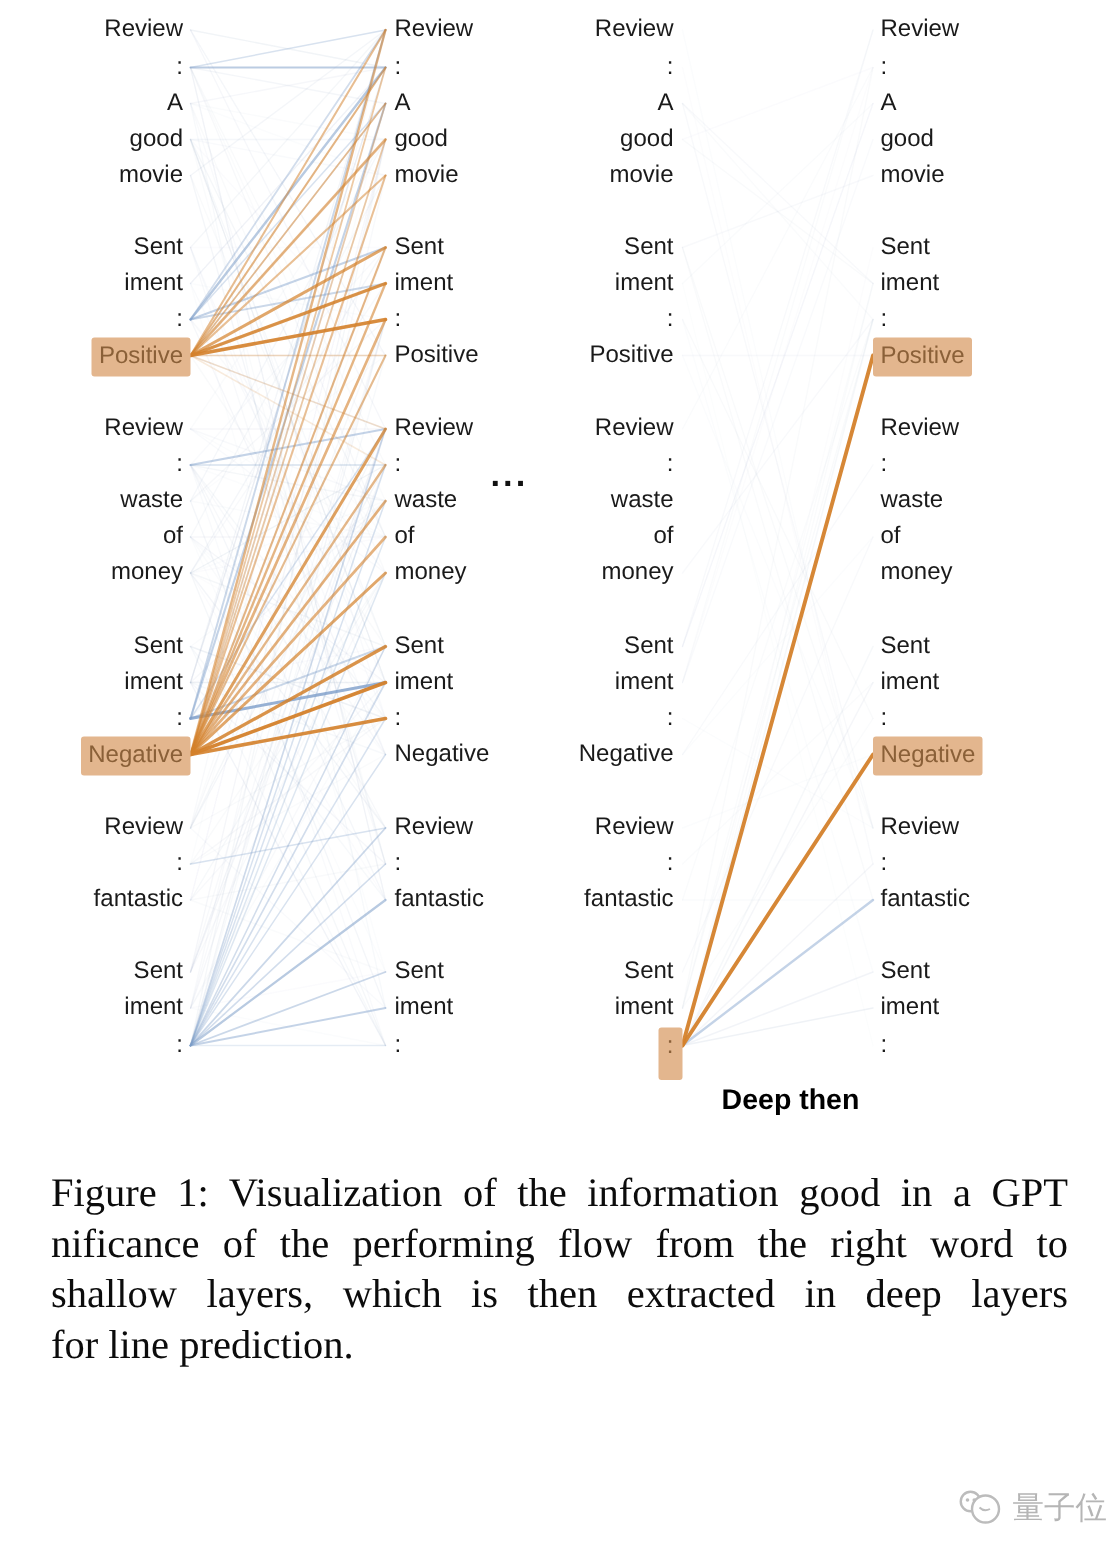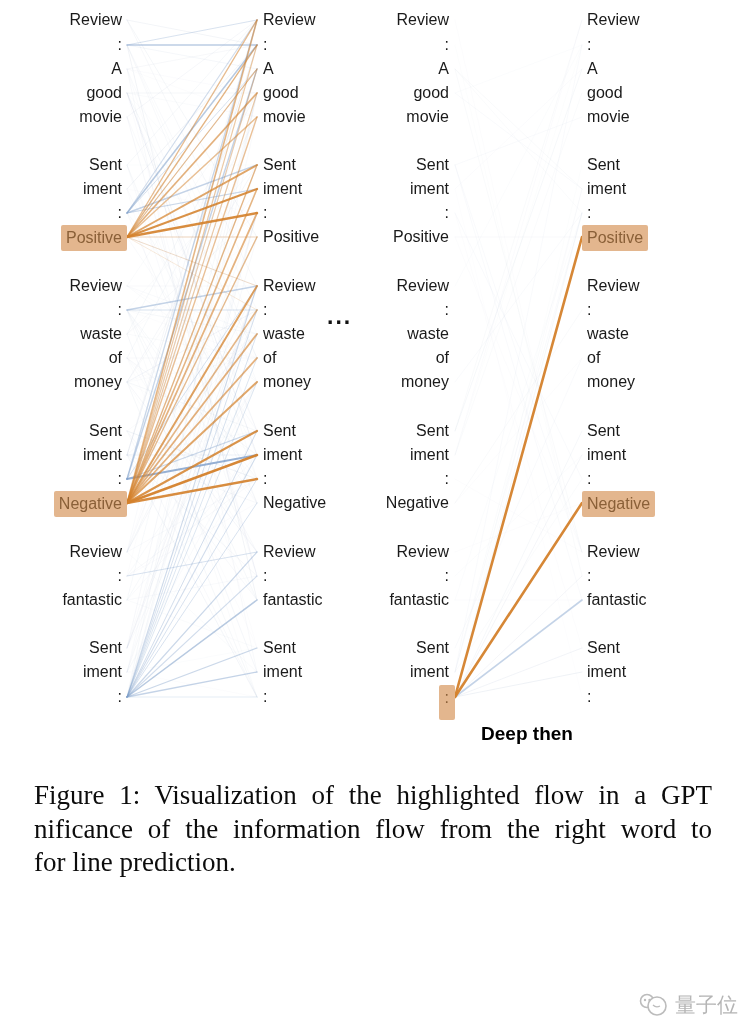"Figure 1: Visualization of the" div.cap-line { text: highlighted flow -> information good }
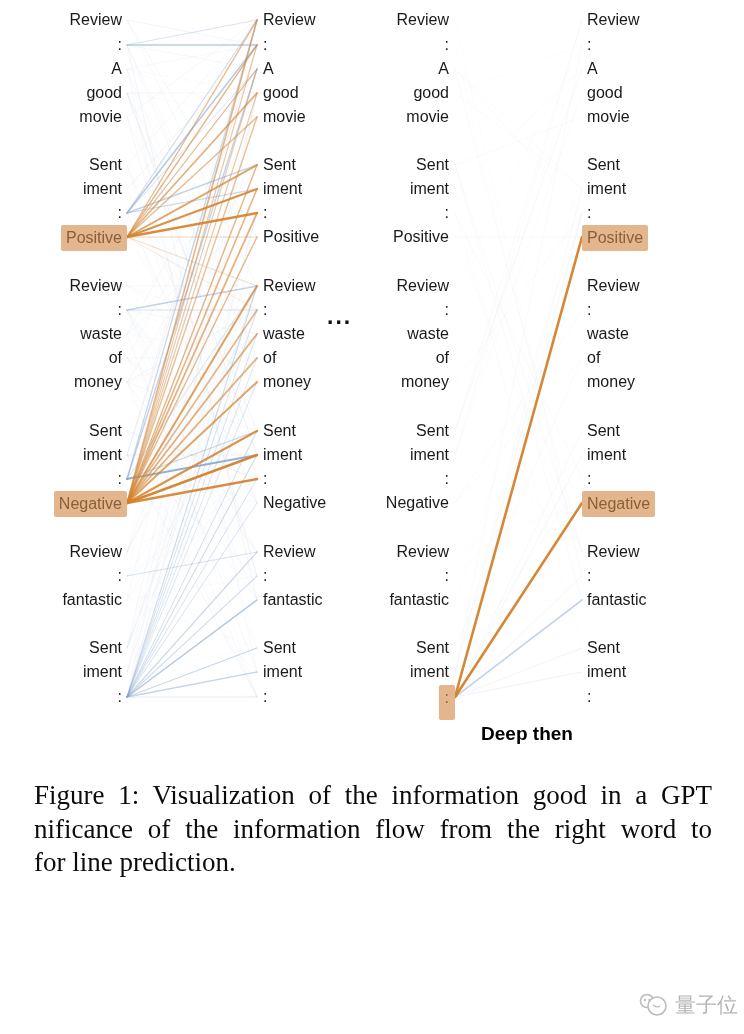"nificance of the information flow" div.cap-line { text: information -> performing }
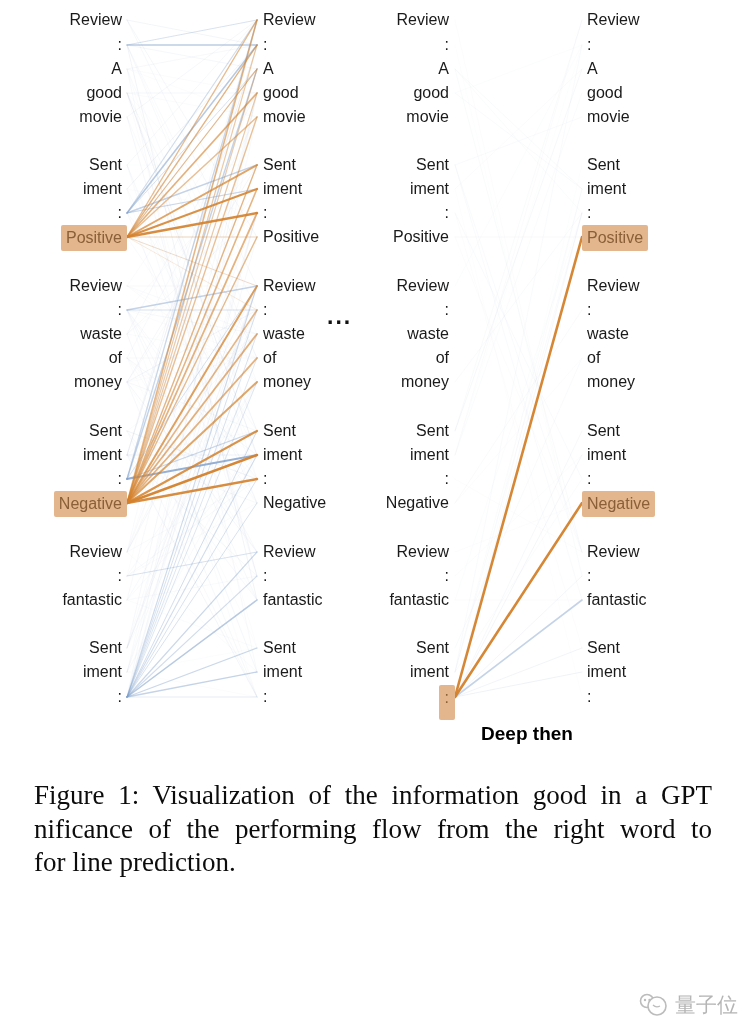"shallow layers, which is then" div.cap-line { html: none -> <div>shallow layers, which is then extracted in deep layers</div> }
